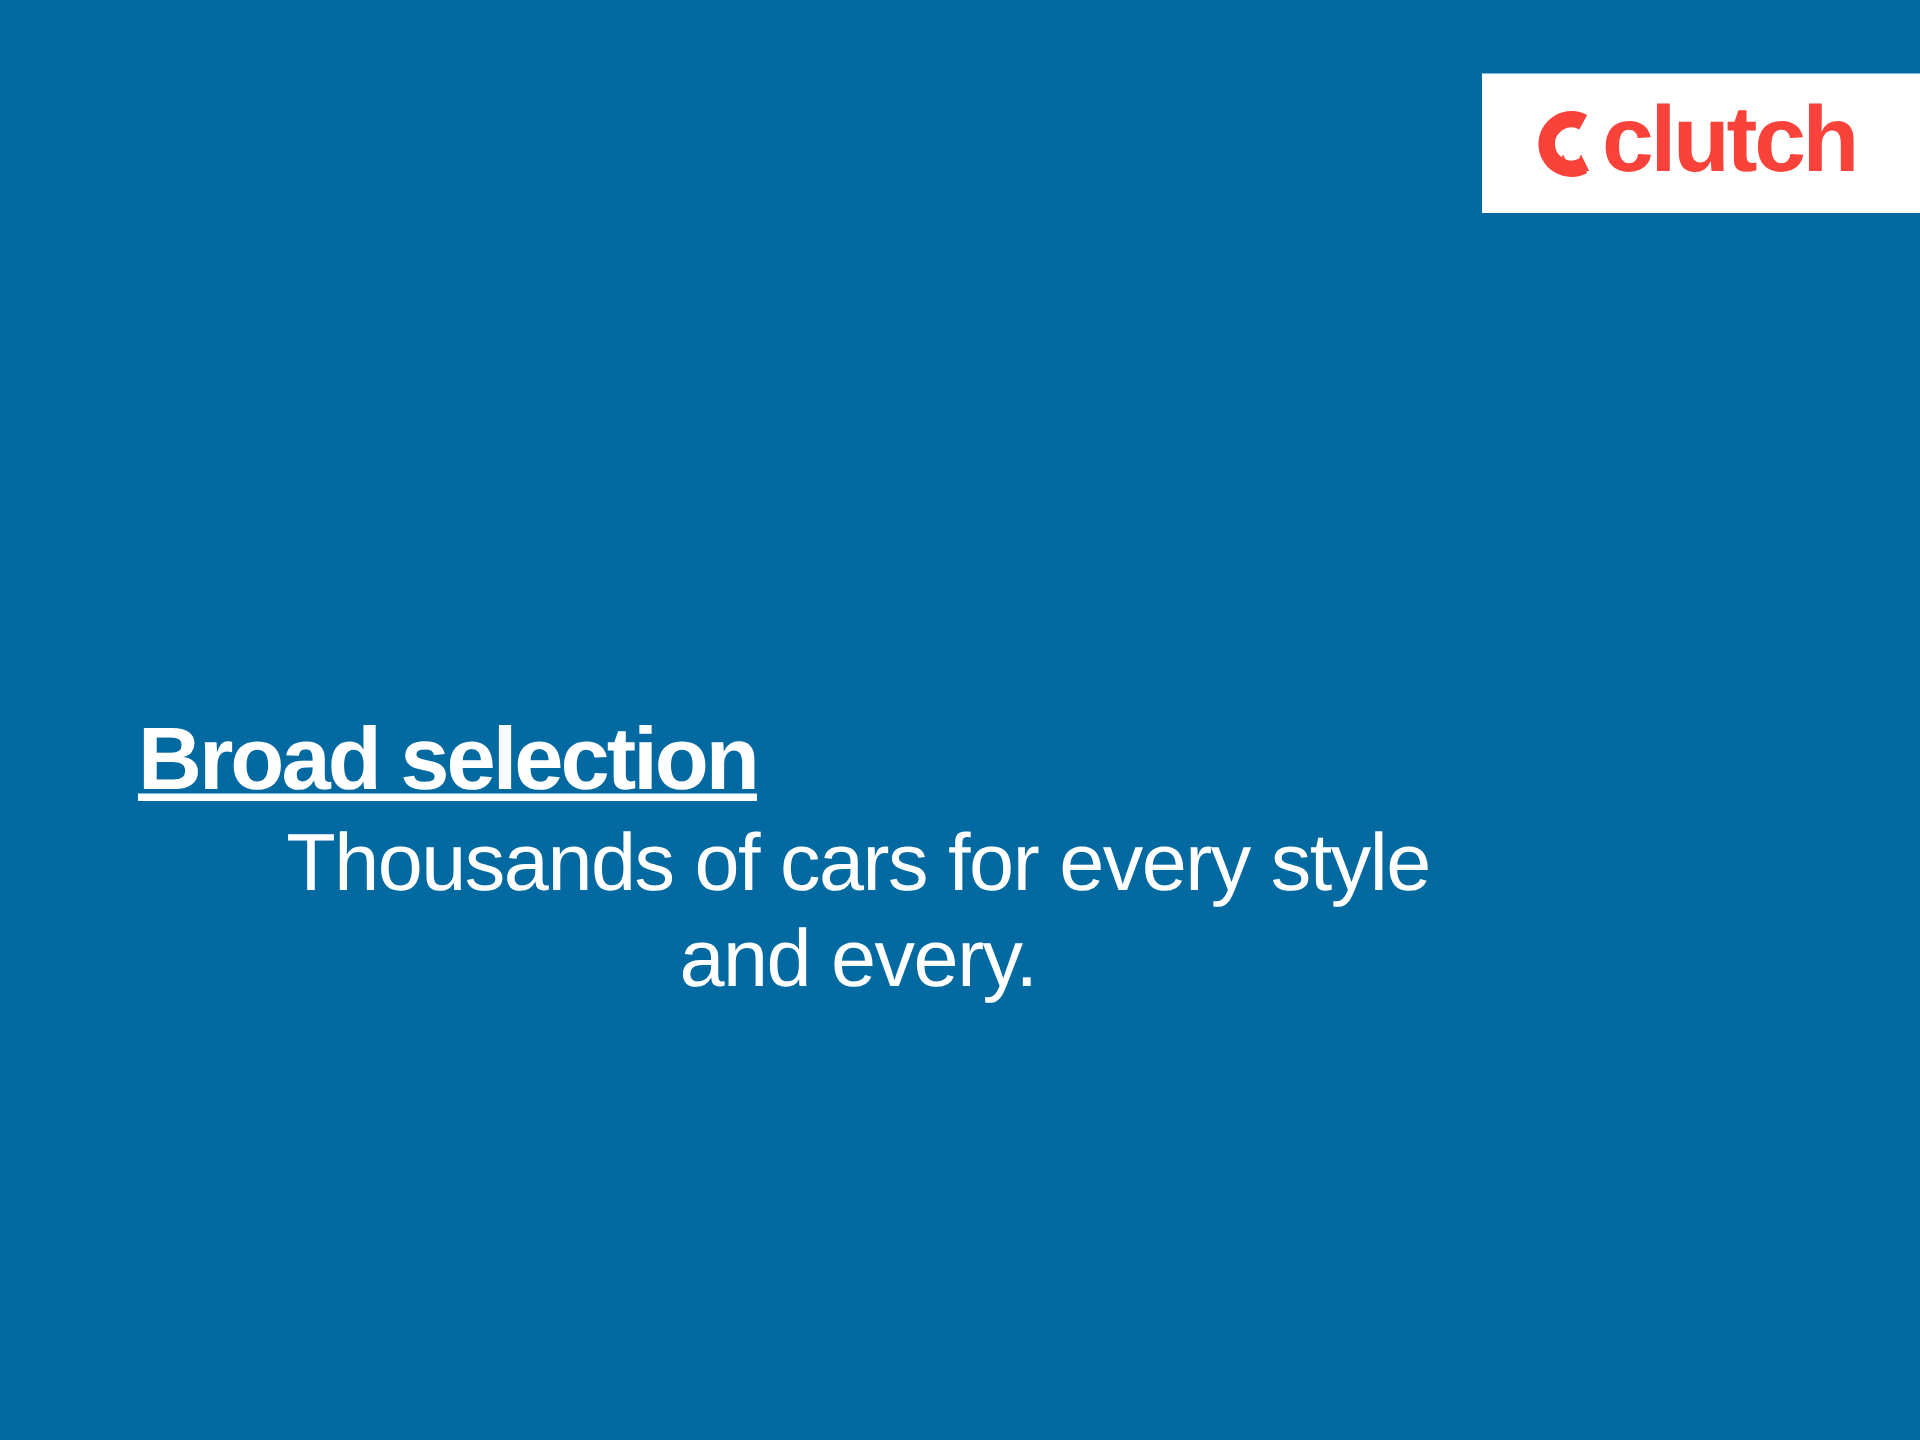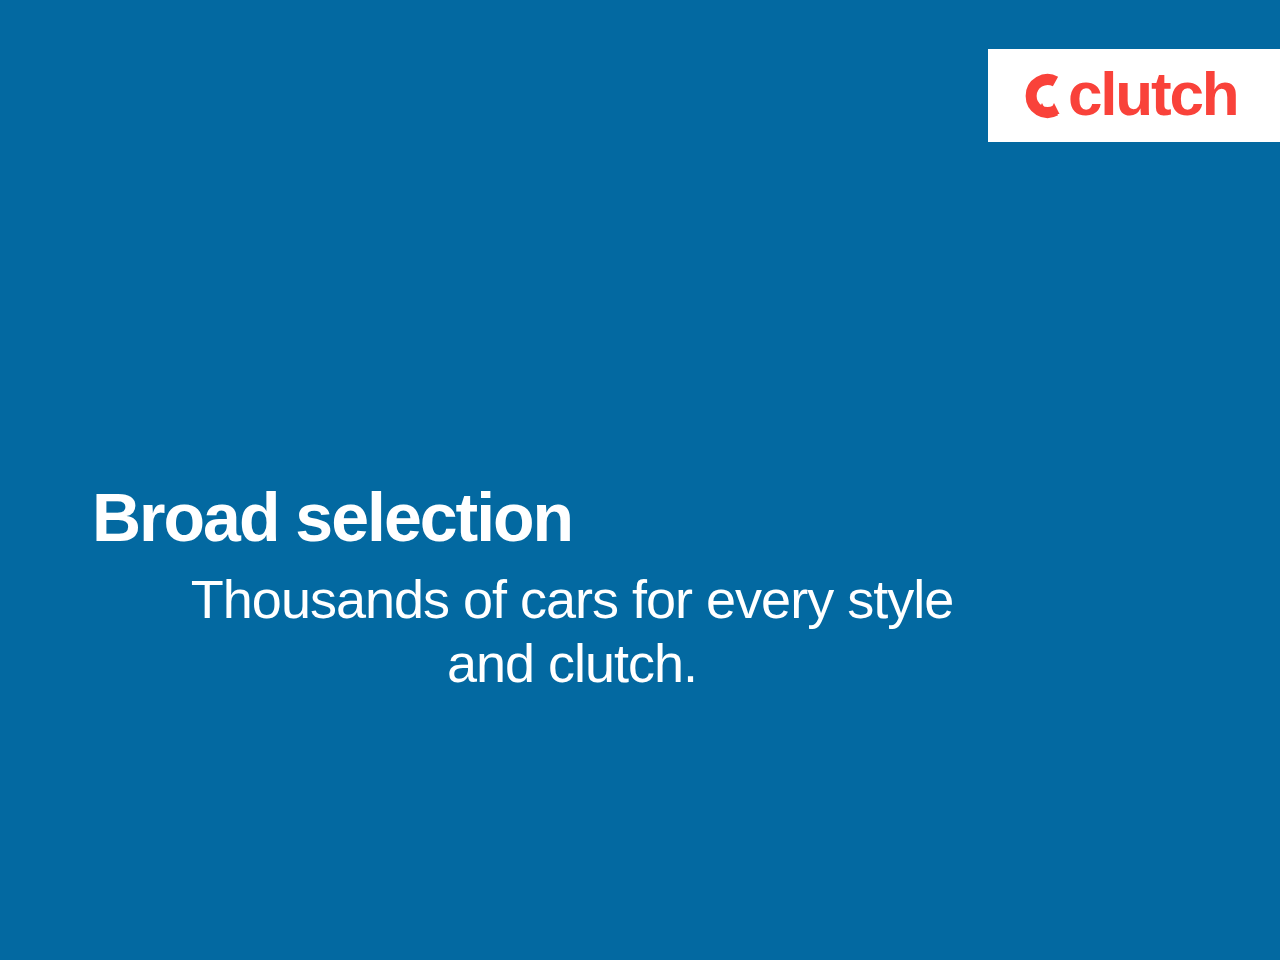"Broad selection" .headline { font-size: 68px -> 59px; text-decoration: none -> underline }
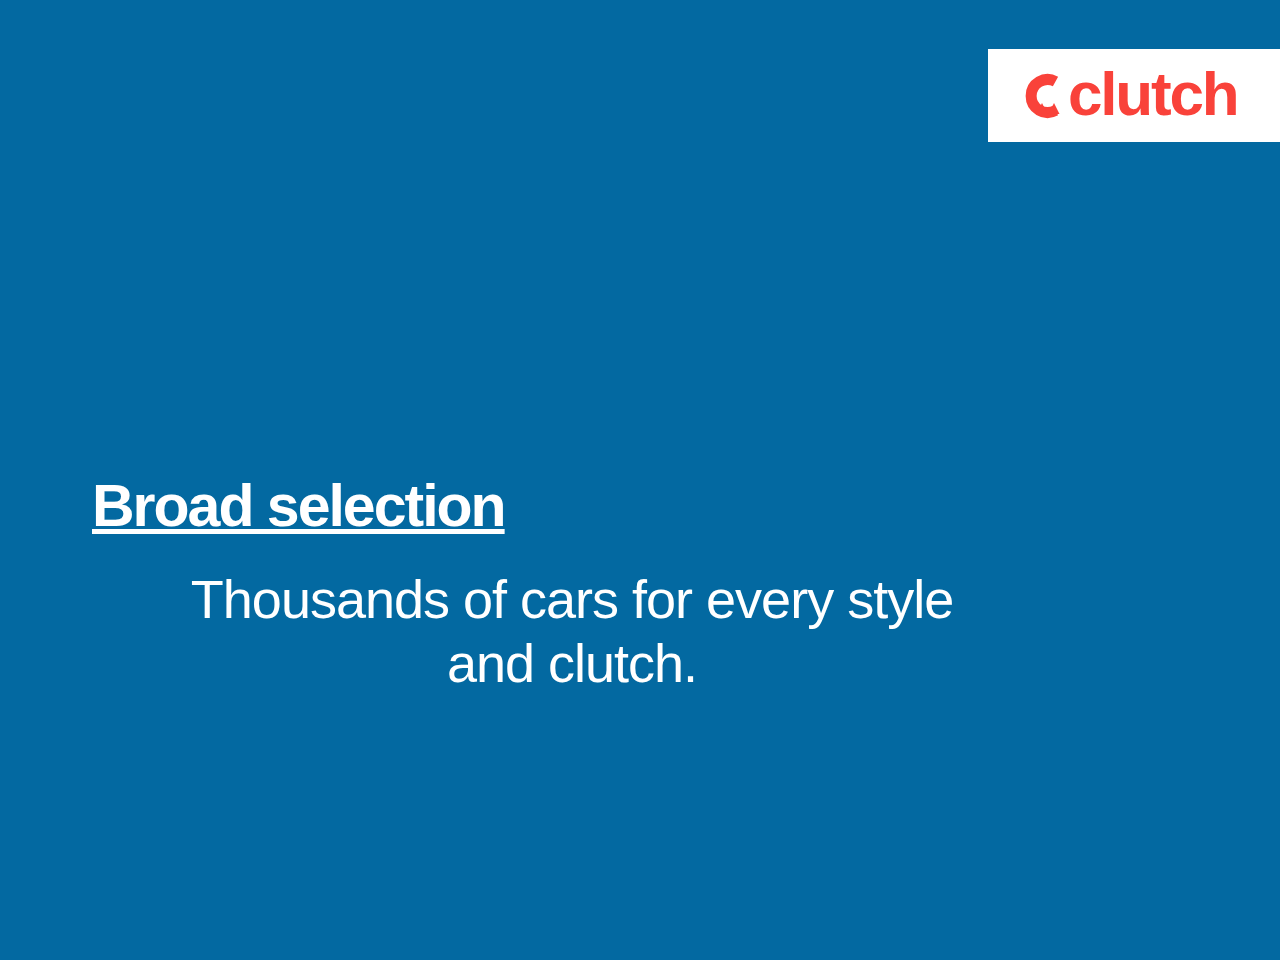"Thousands of cars for every" .subhead { margin-top: 24px -> none }
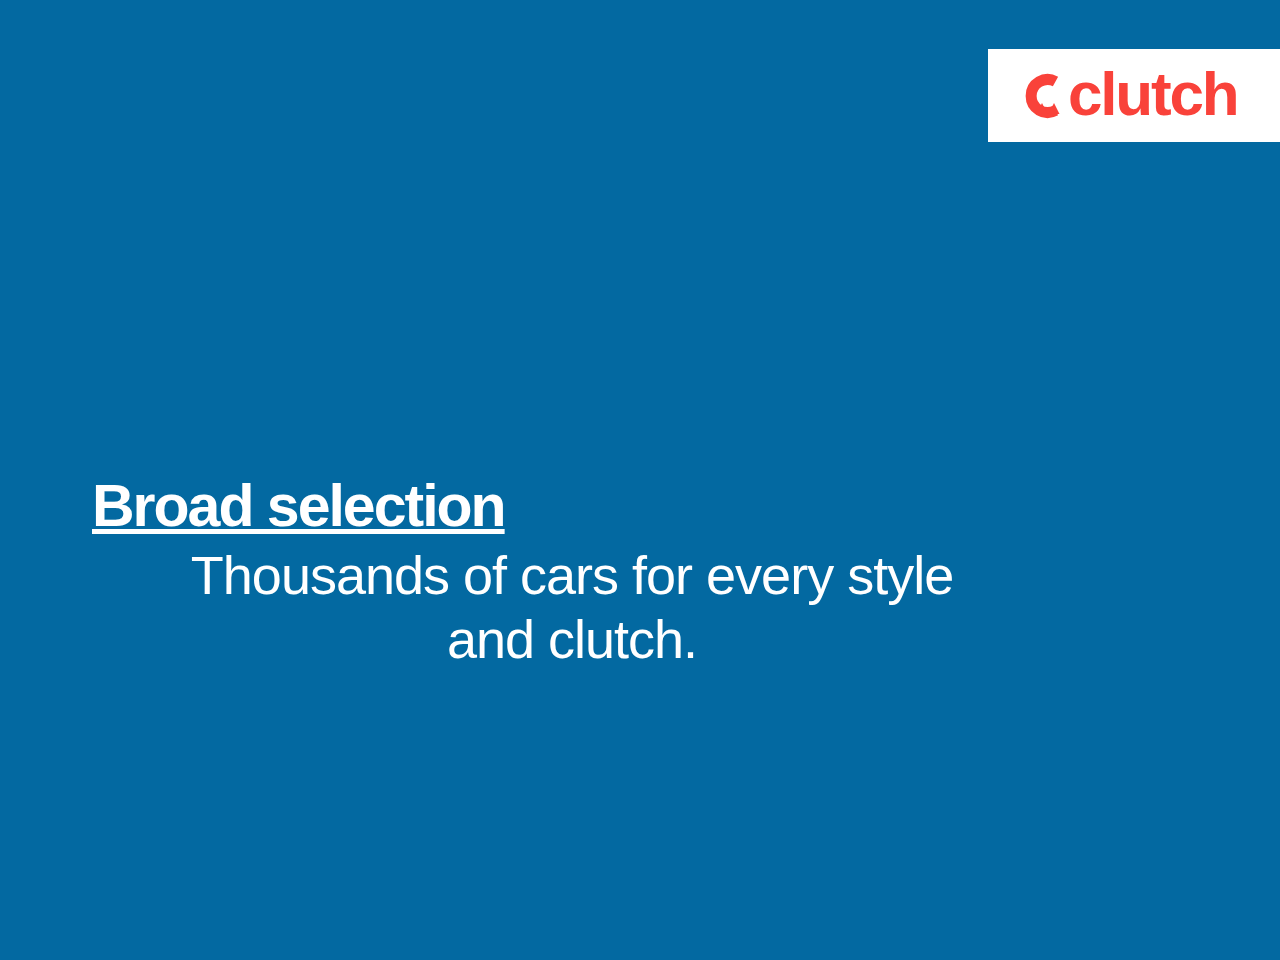"and clutch." span.subhead-line { text: clutch -> every }
